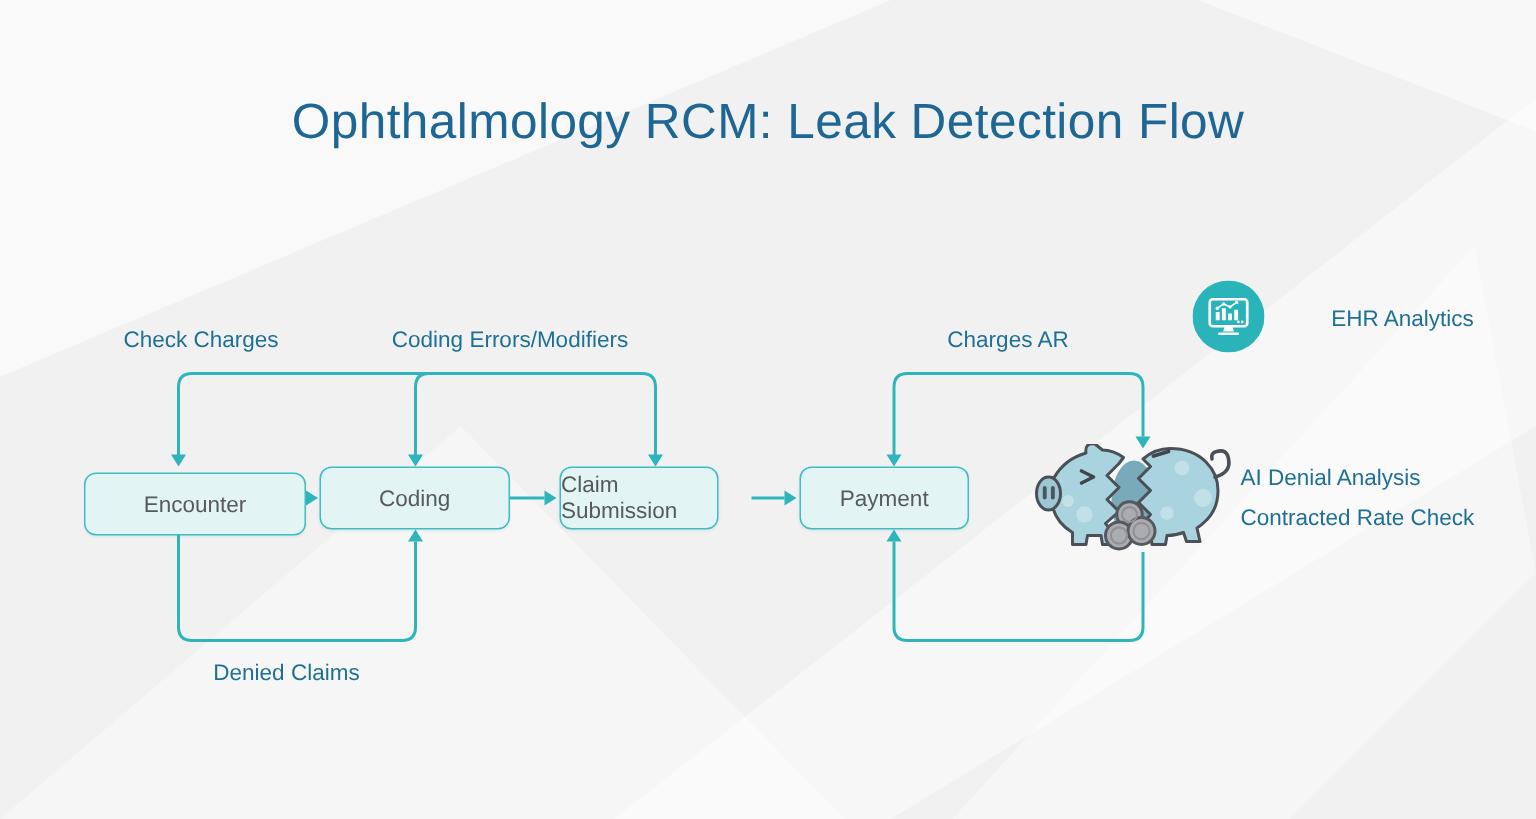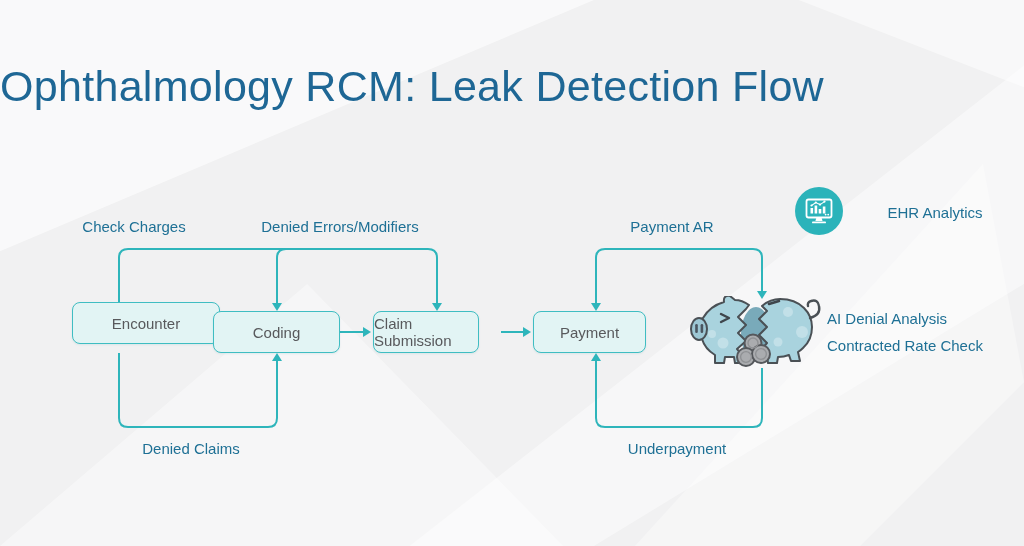"Ophthalmology RCM: Leak Detection Flow" .title { font-size: 43px -> 33px; text-align: left -> center }
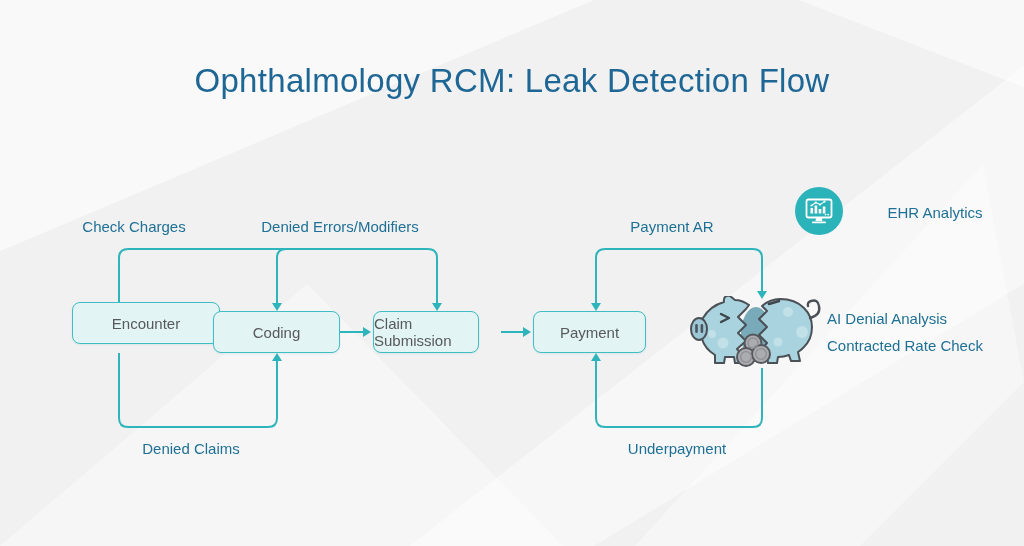"Denied Errors/Modifiers" div.lbl { text: Denied -> Coding }
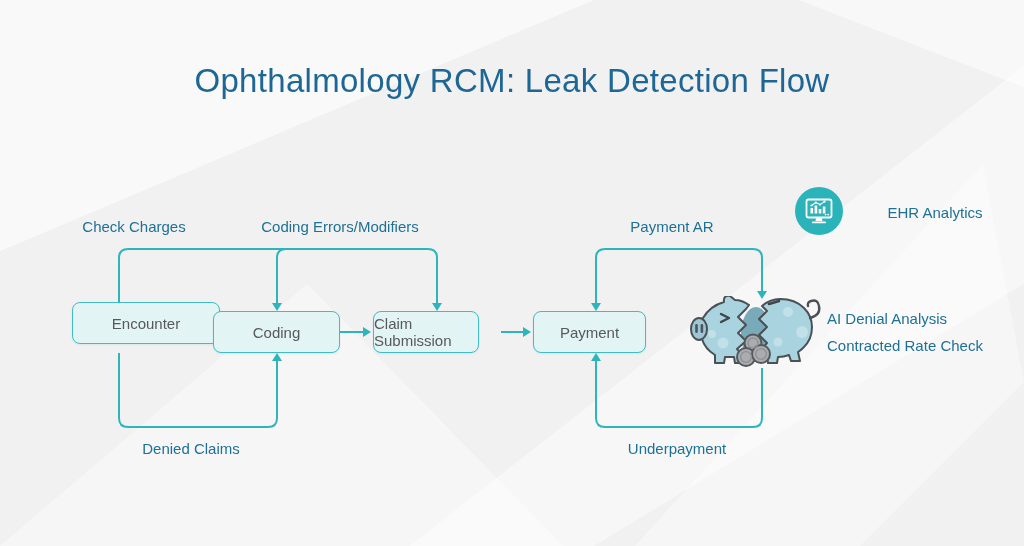"Payment AR" div.lbl { text: Payment -> Charges }
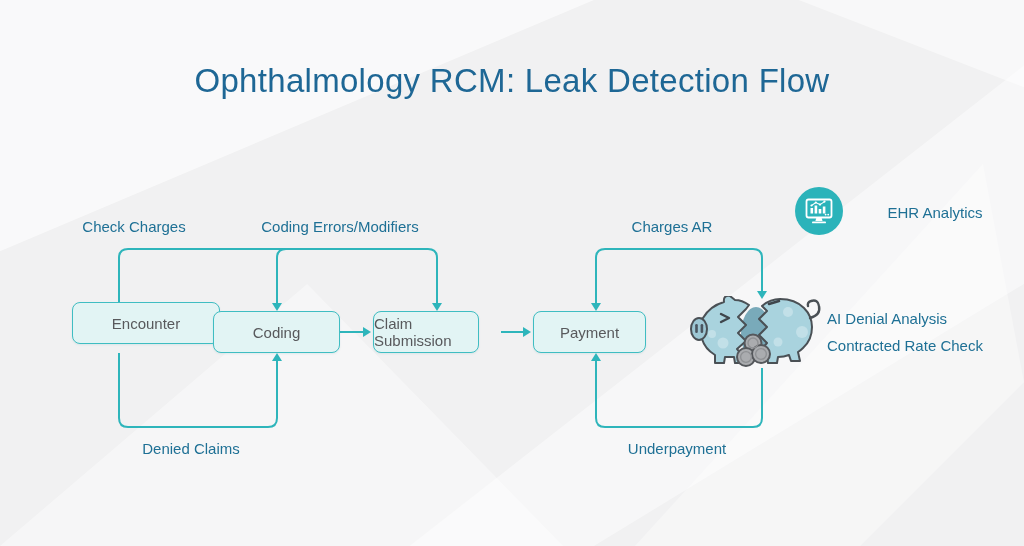"Encounter" .node-encounter { margin-left: 16px -> none; top: 302px -> 315px }
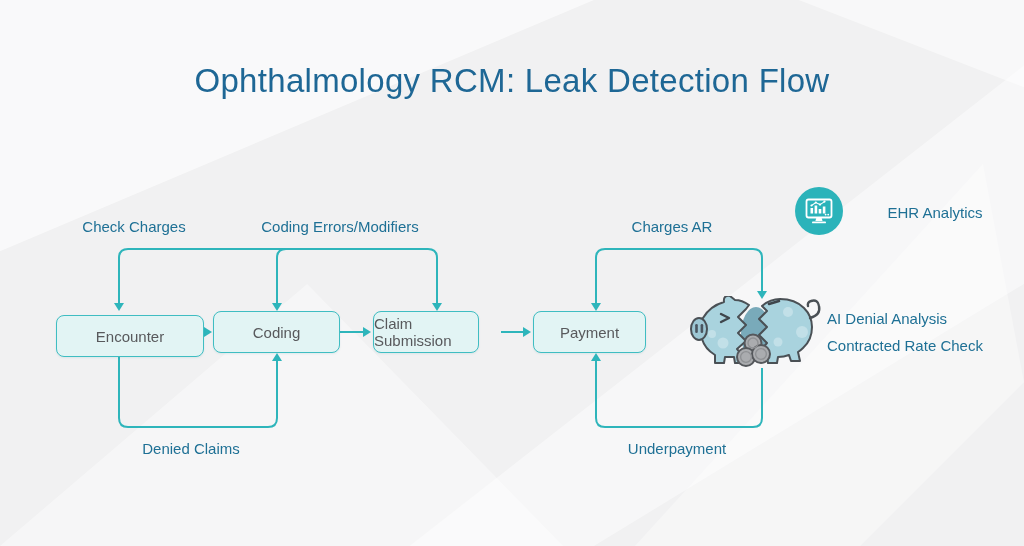"Underpayment" div.lbl { html: <div>Underpayment</div> -> none }
